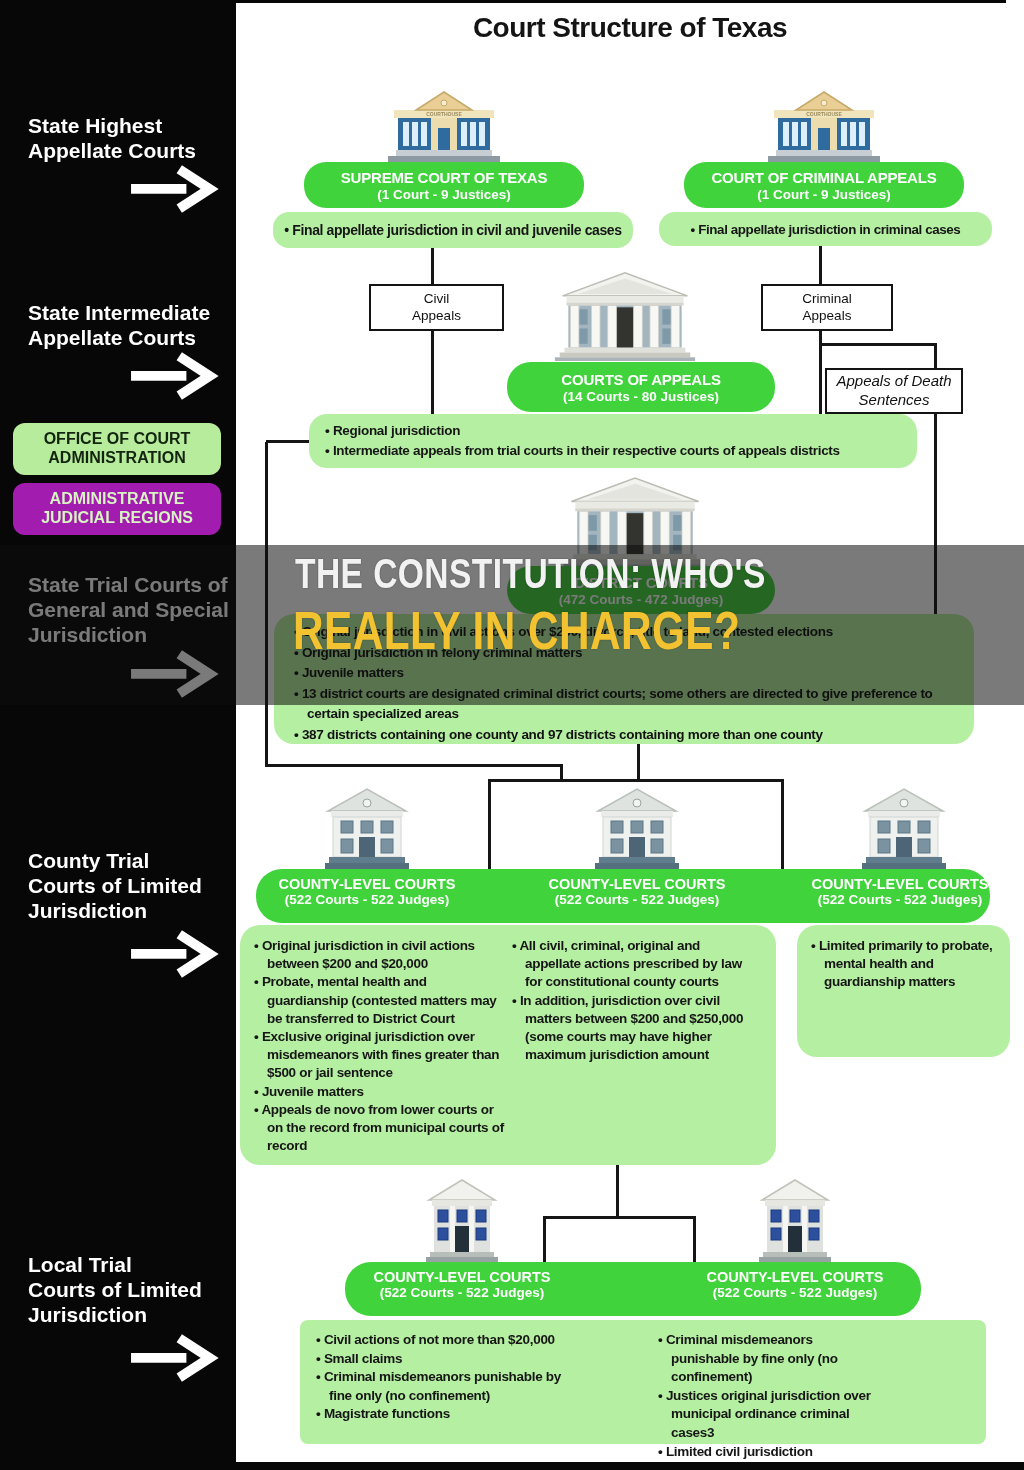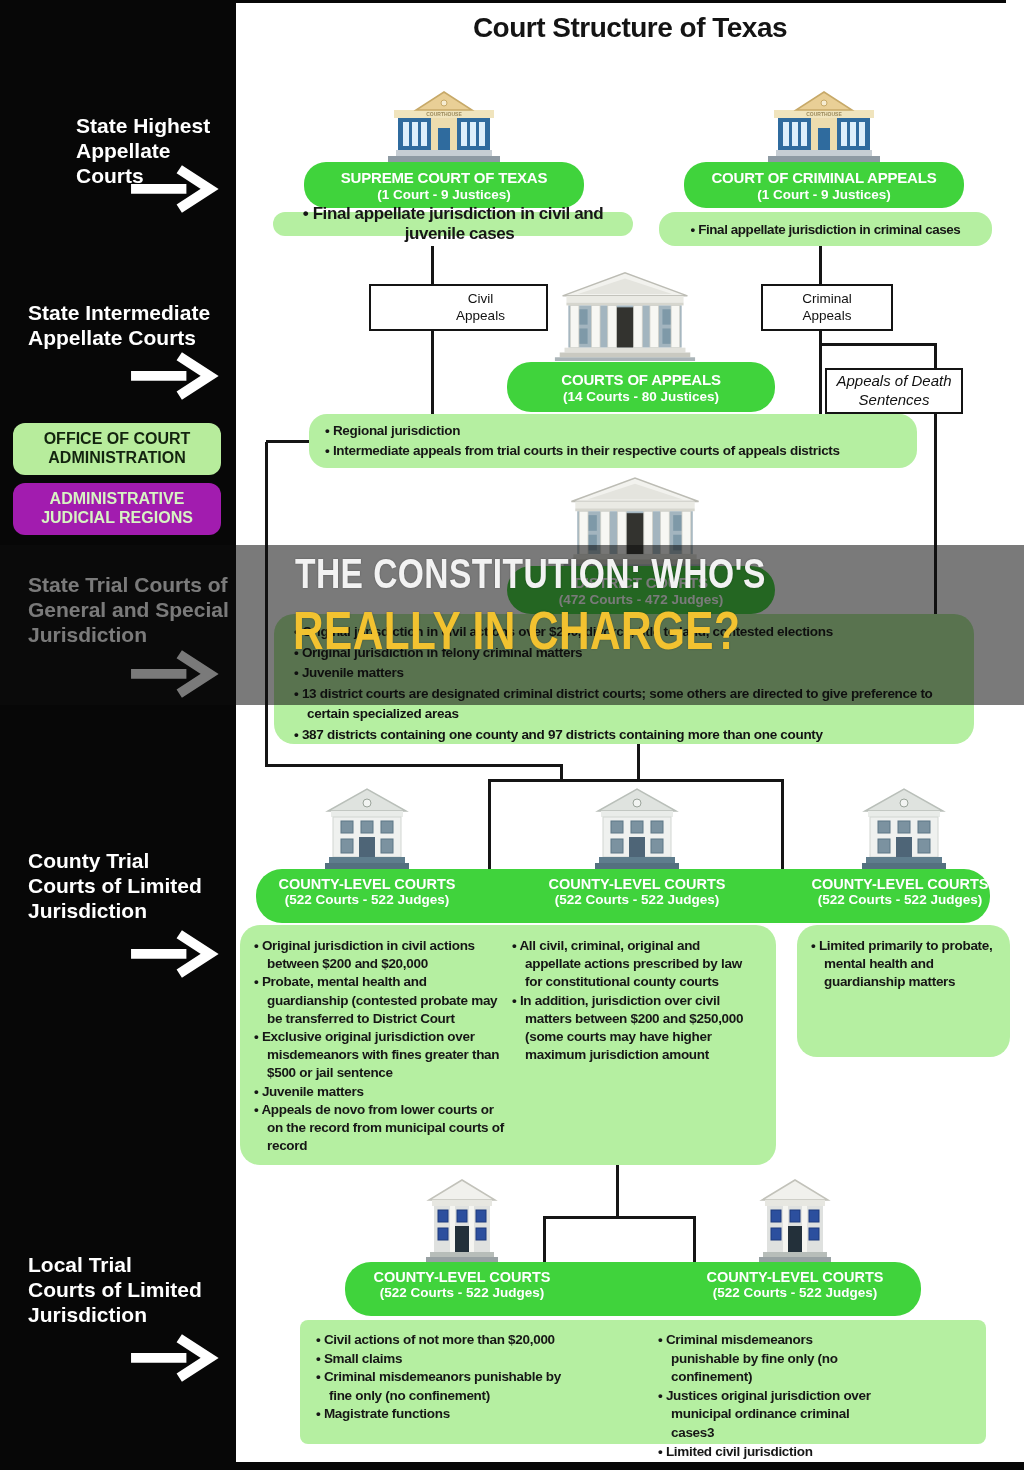"State Highest" div.side-label { margin-left: 48px -> none }
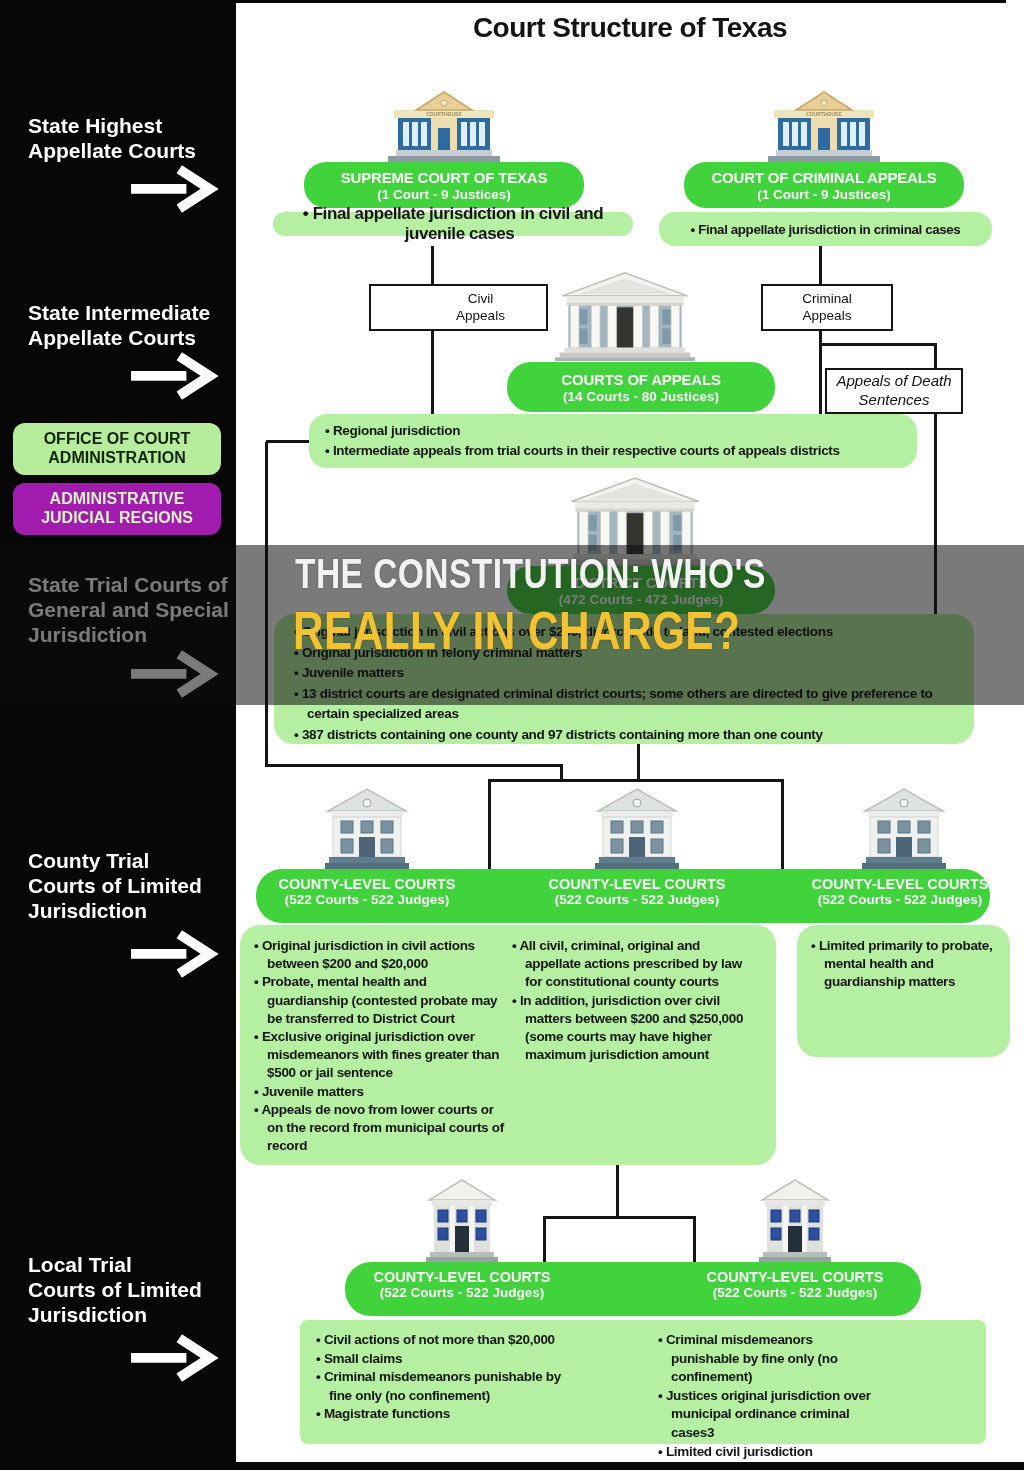"Final appellate jurisdiction in civil" div.abs { font-size: 17px -> 14px; height: 24px -> 36px }
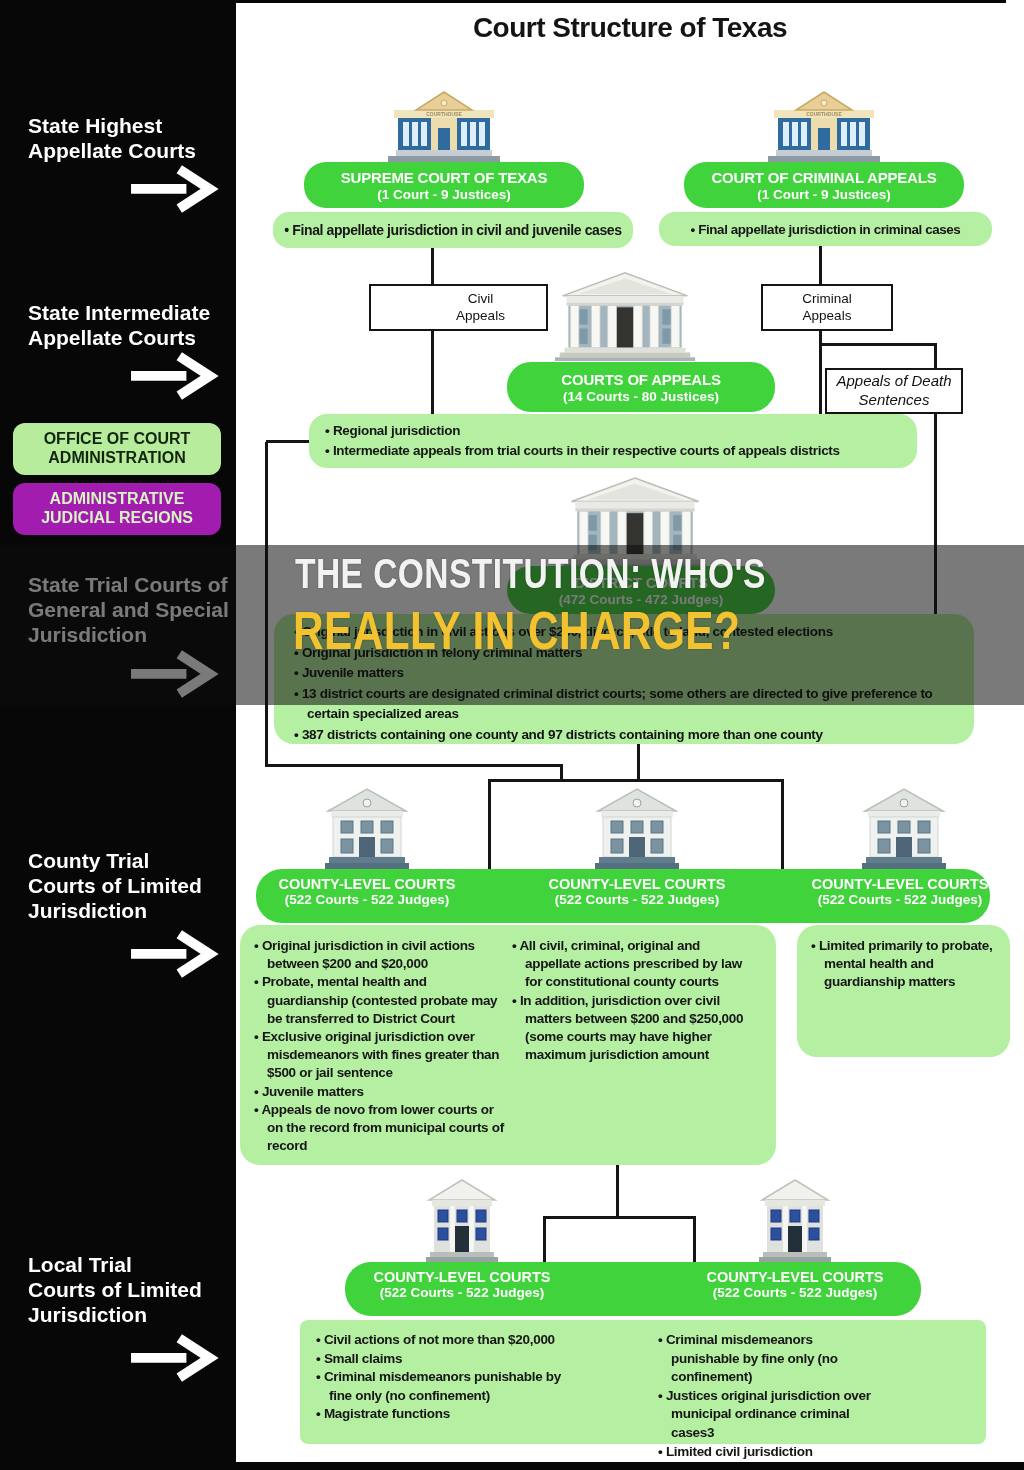"Civil" div.abs { padding-left: 44px -> none }
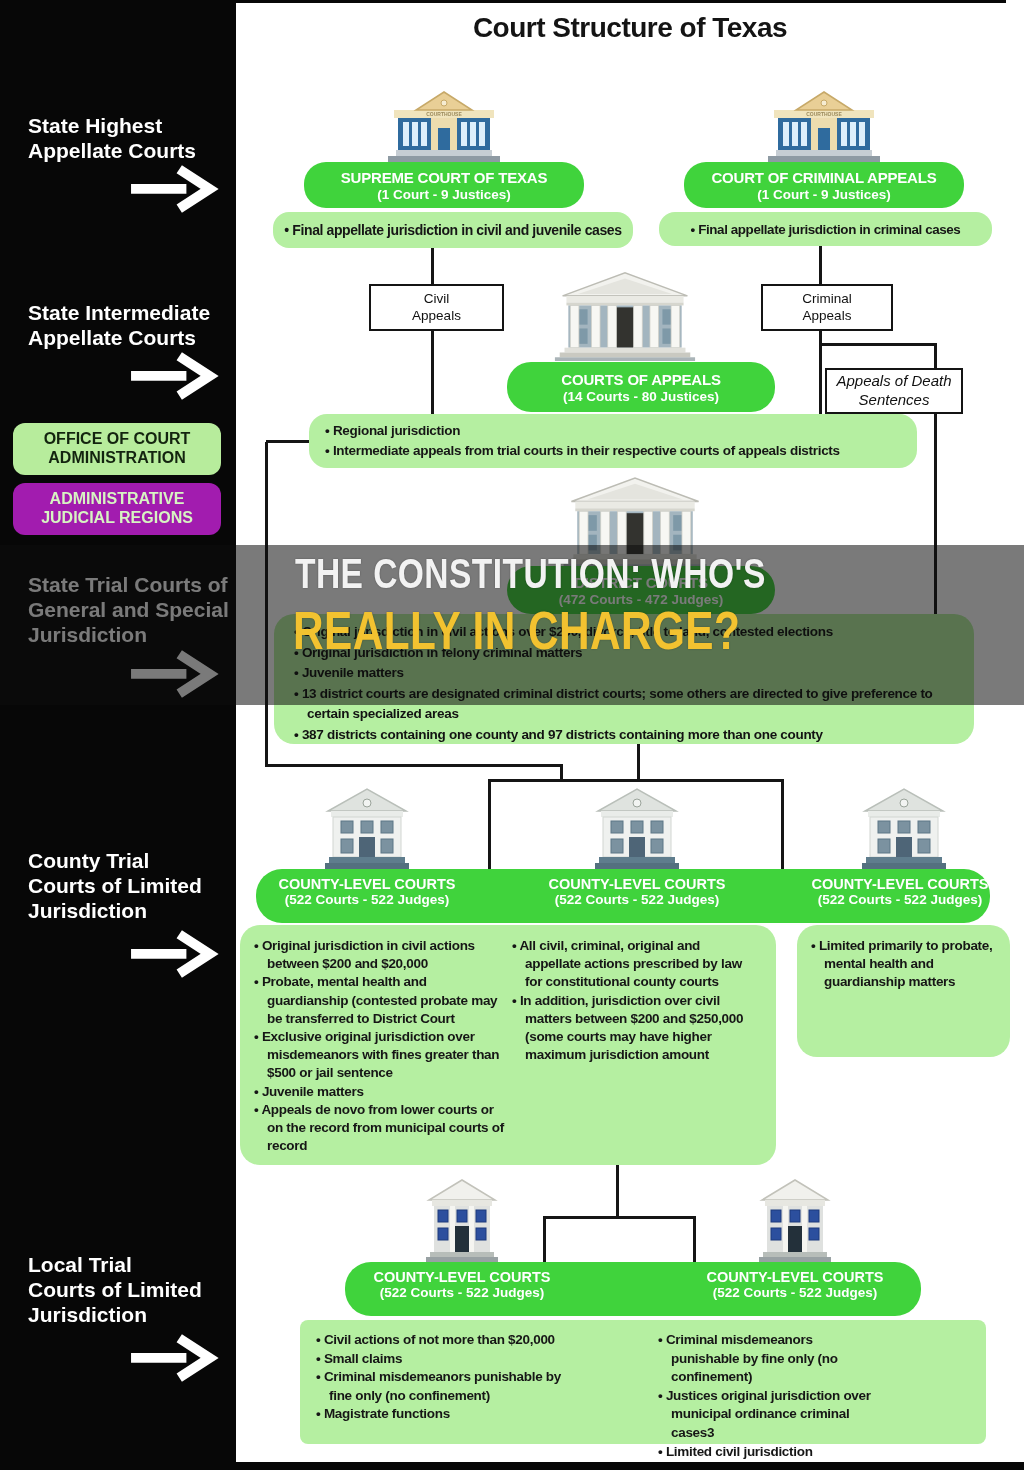"Probate, mental health and guardianship" div.bullet { text: probate -> matters }
